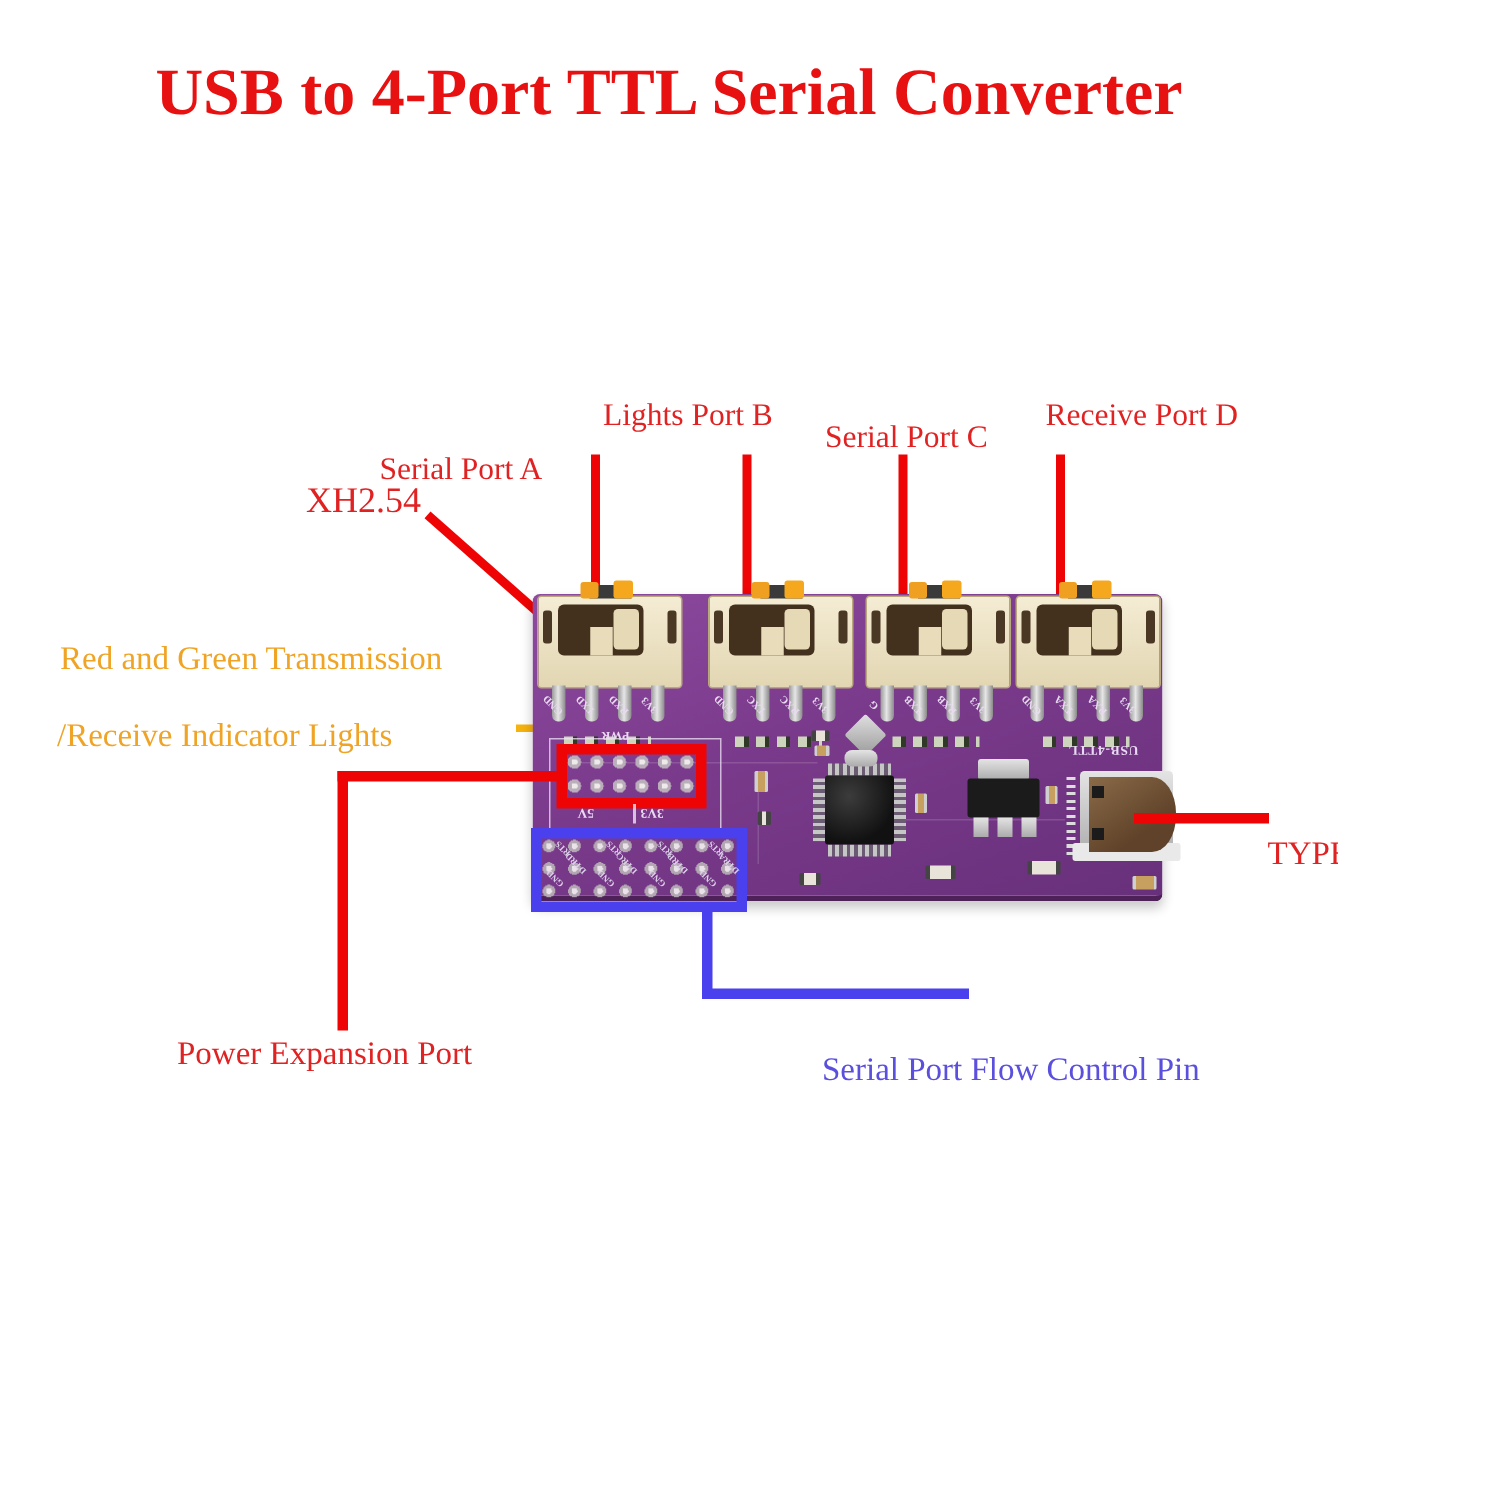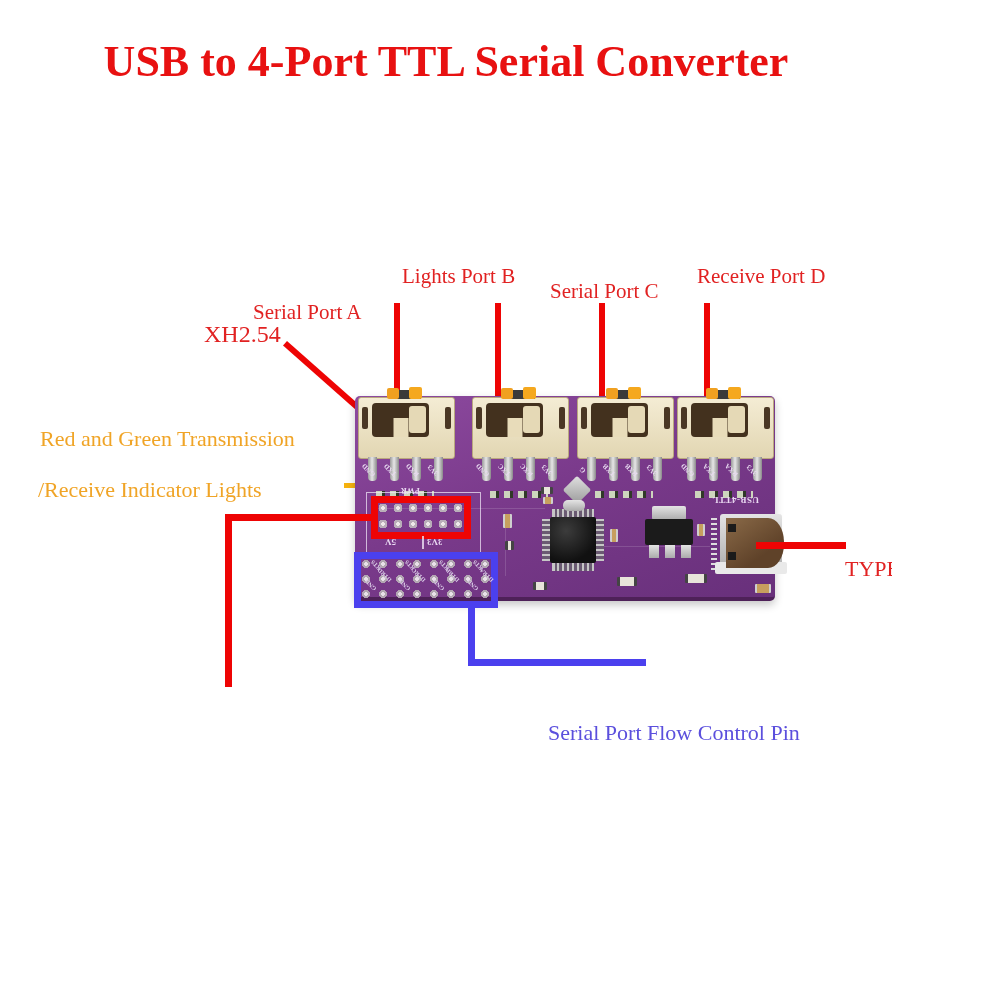"Power Expansion Port" div.abs { html: none -> <div>Power Expansion Port</div> }
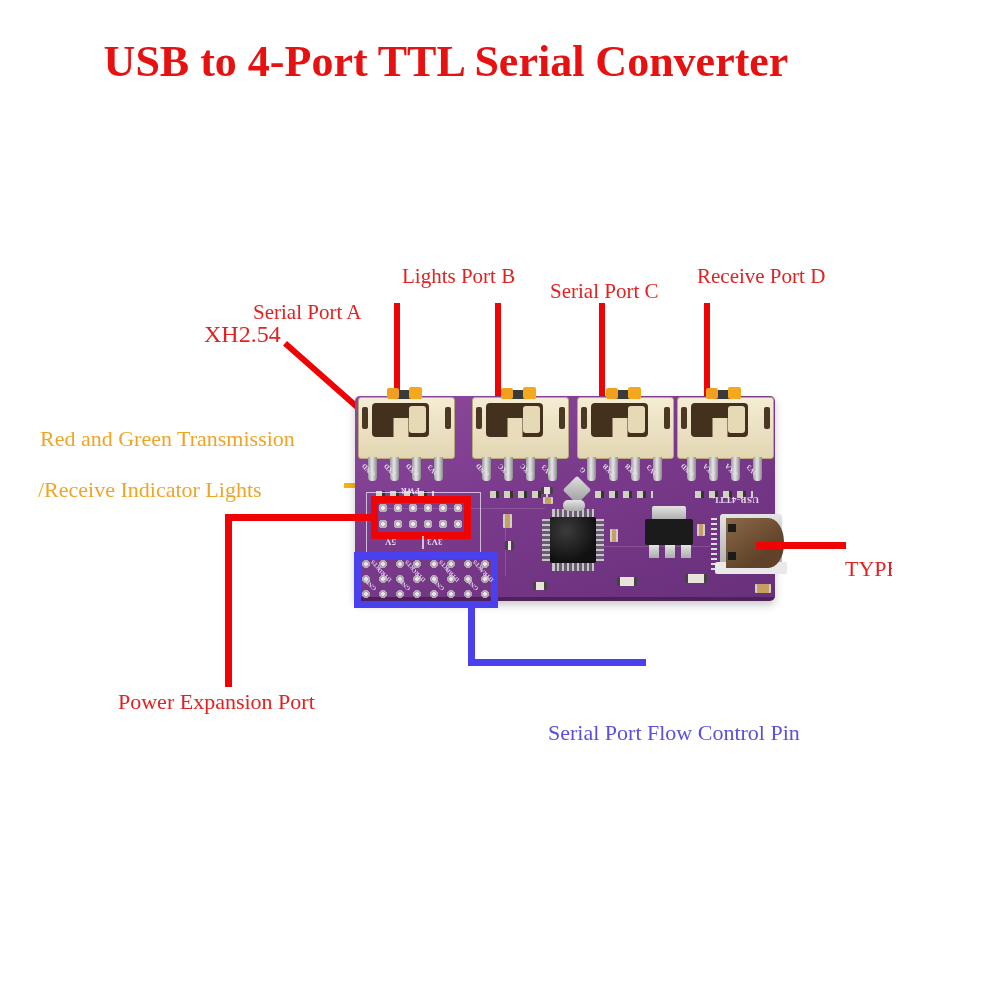"Serial Port Flow Control Pin" div.abs { top: 720px -> 700px }
